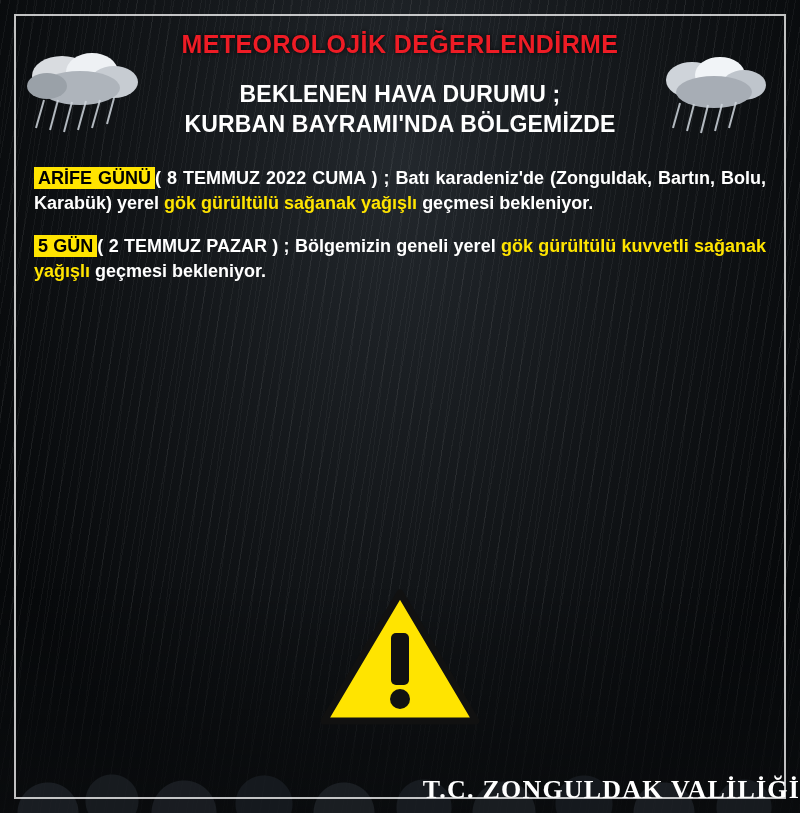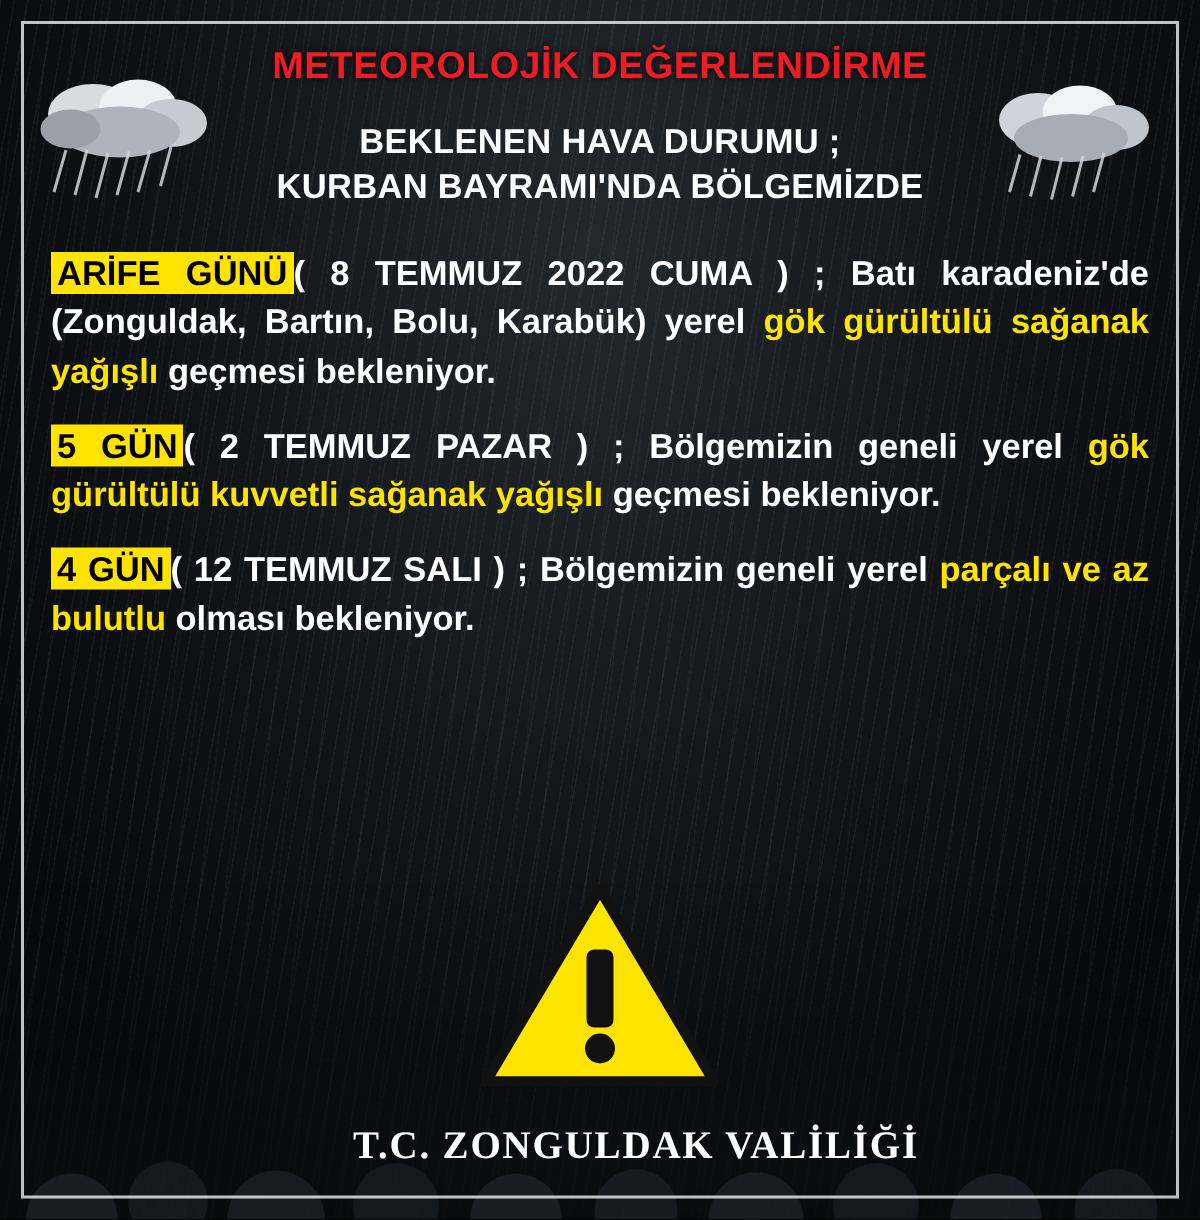"ARİFE GÜNÜ ( 8 TEMMUZ" .body-block { font-size: 23px -> 18px }
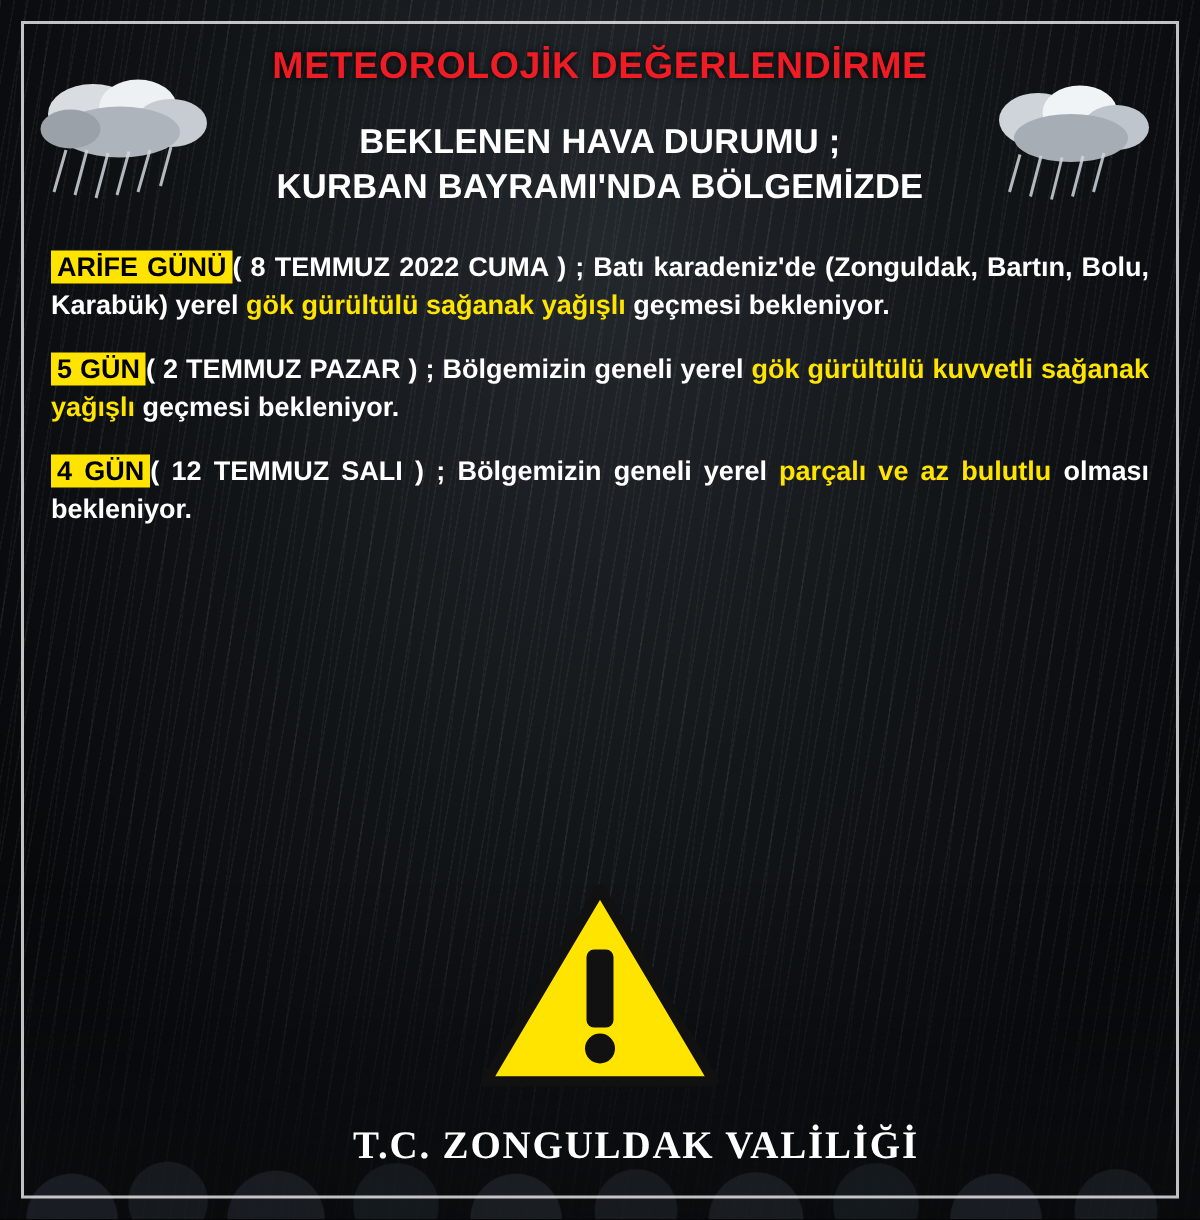"4 GÜN ( 12 TEMMUZ" p.para { html: <p> <span>4 GÜN</span><span>( 12 TEMMUZ SALI ) ; </span><span>Bölgemizin geneli yerel </span><span>parçalı ve az bulutlu</span><span> olması bekleniyor.</span> </p> -> none }
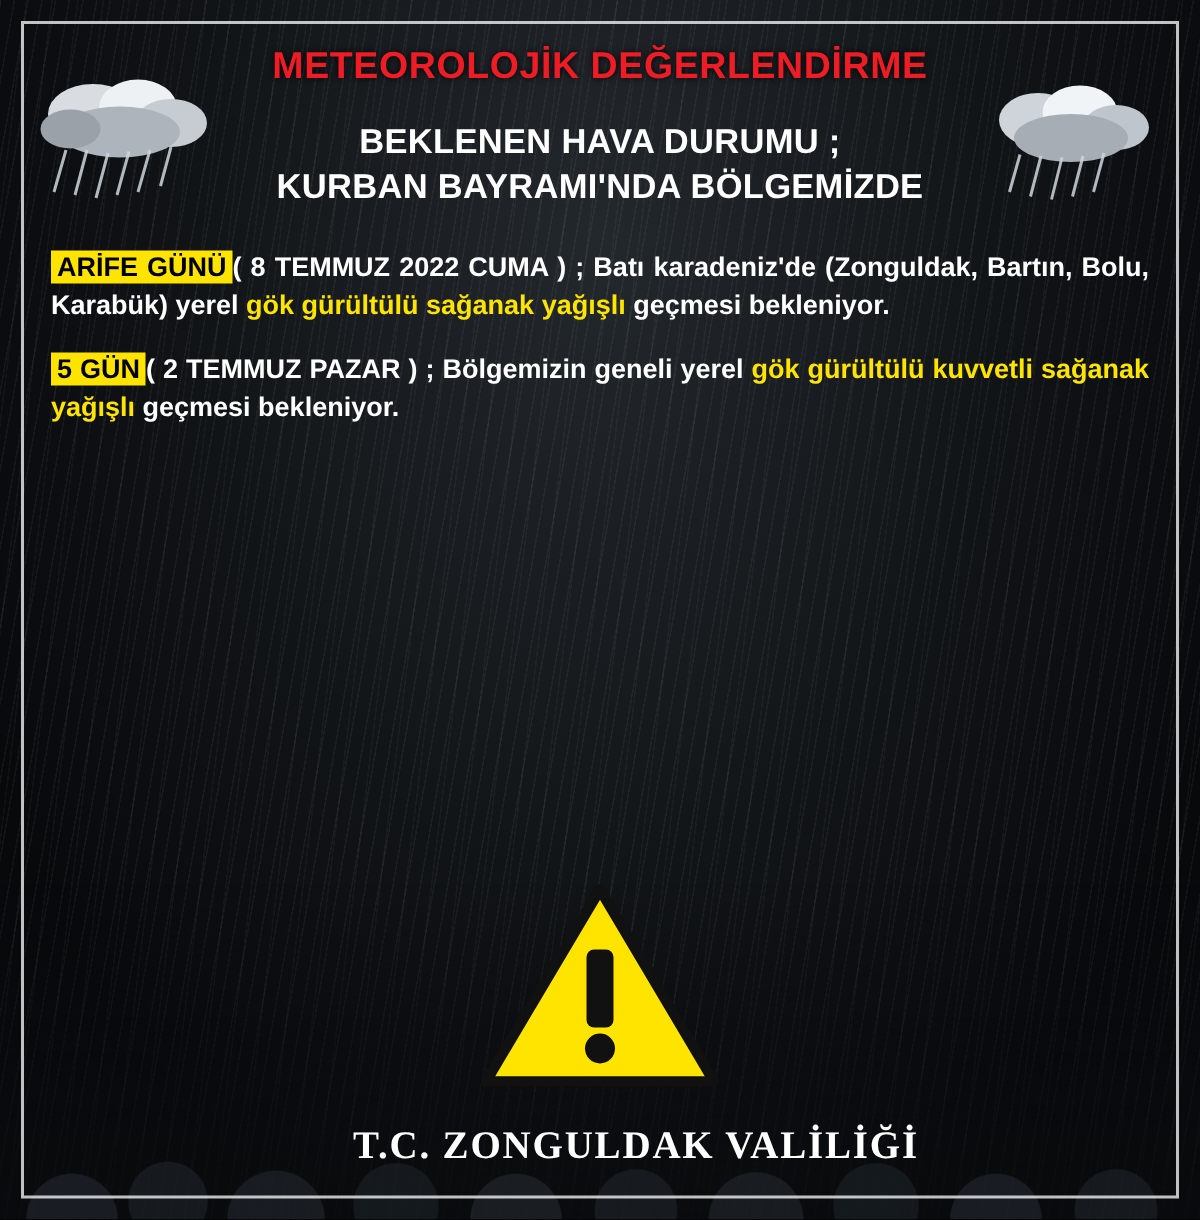"T.C. ZONGULDAK VALİLİĞİ" .footer { bottom: 34px -> 8px; text-align: center -> right }
